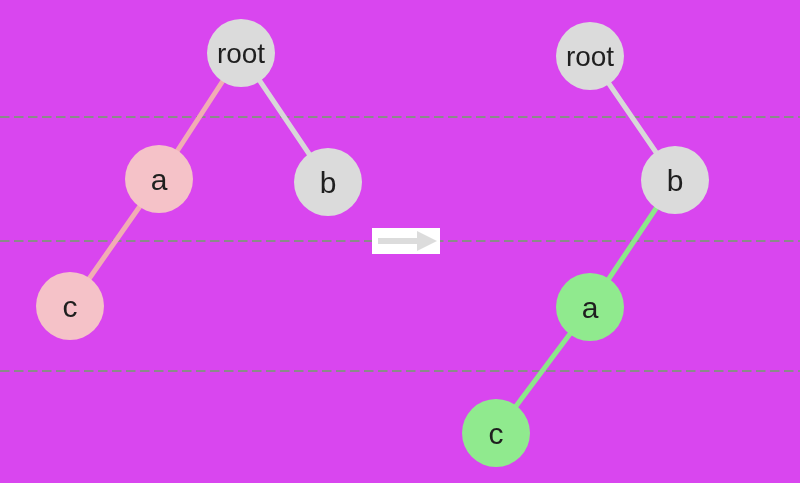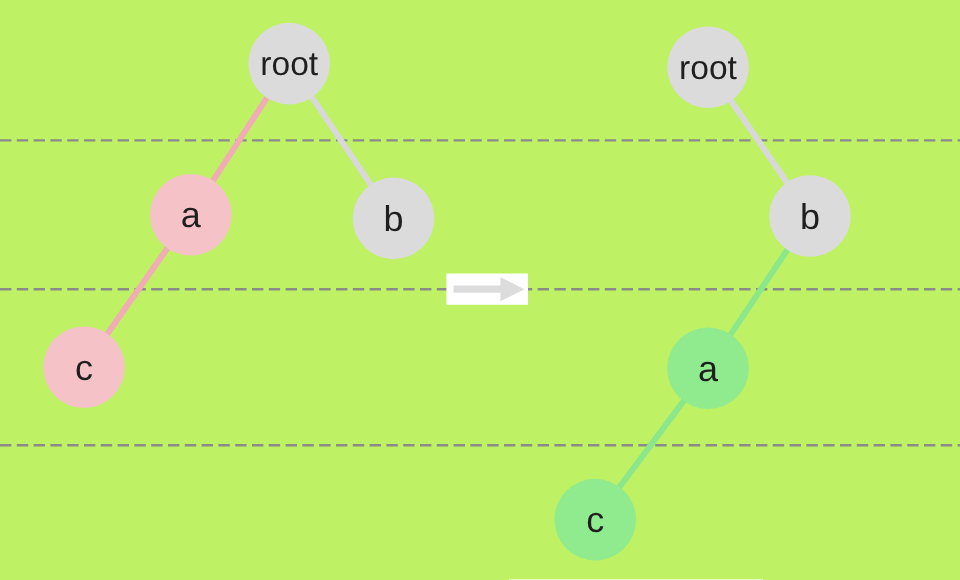"root" .stage { background: #bef264 -> #d946ef }
